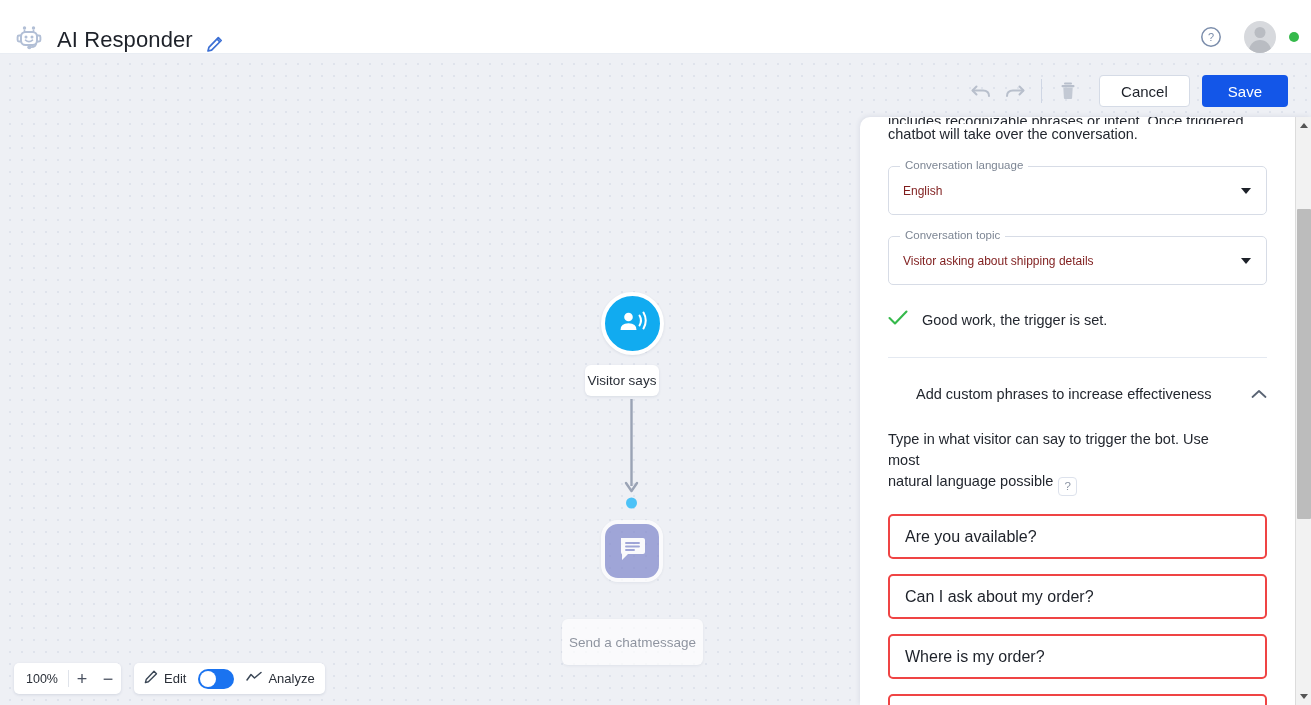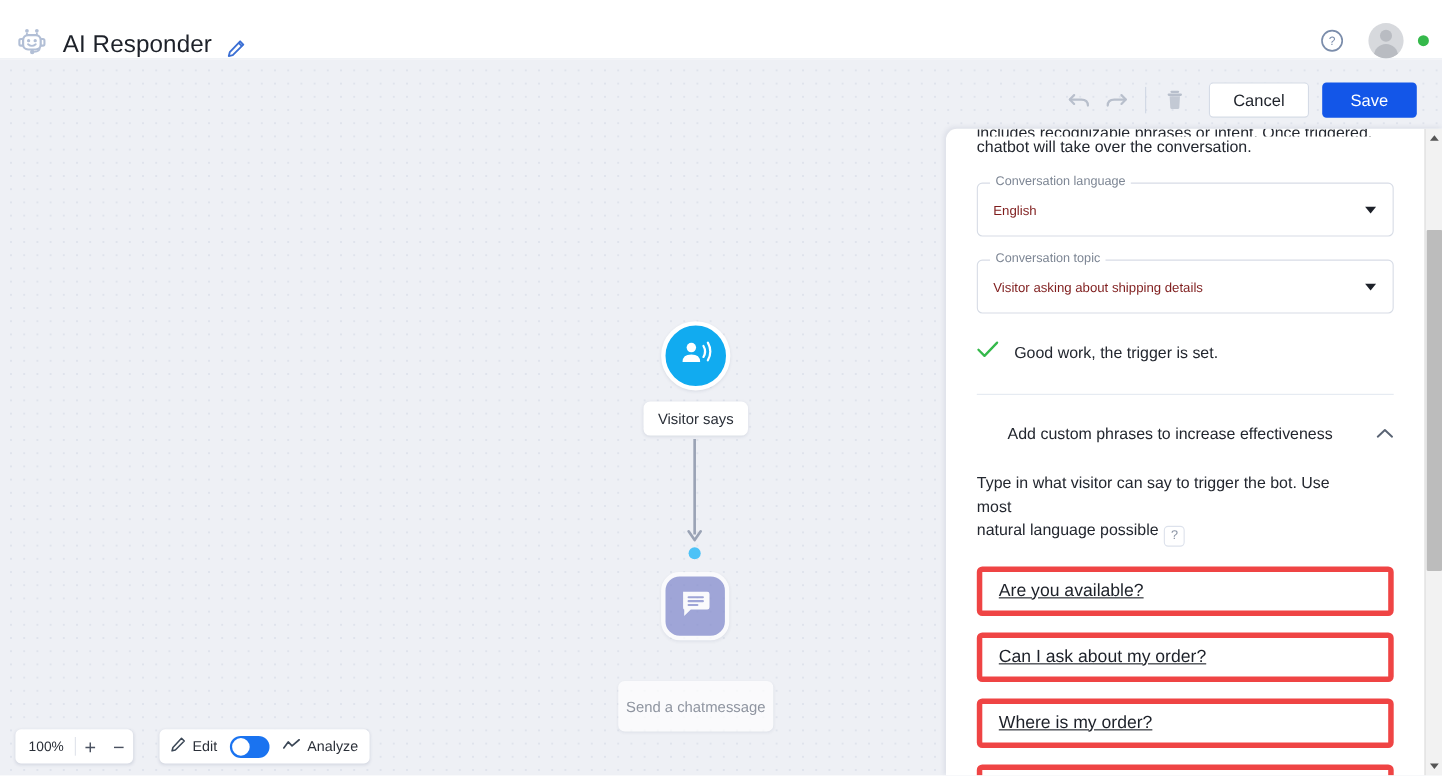"Visitor says" #trigger-label { width: 95px -> 74px }
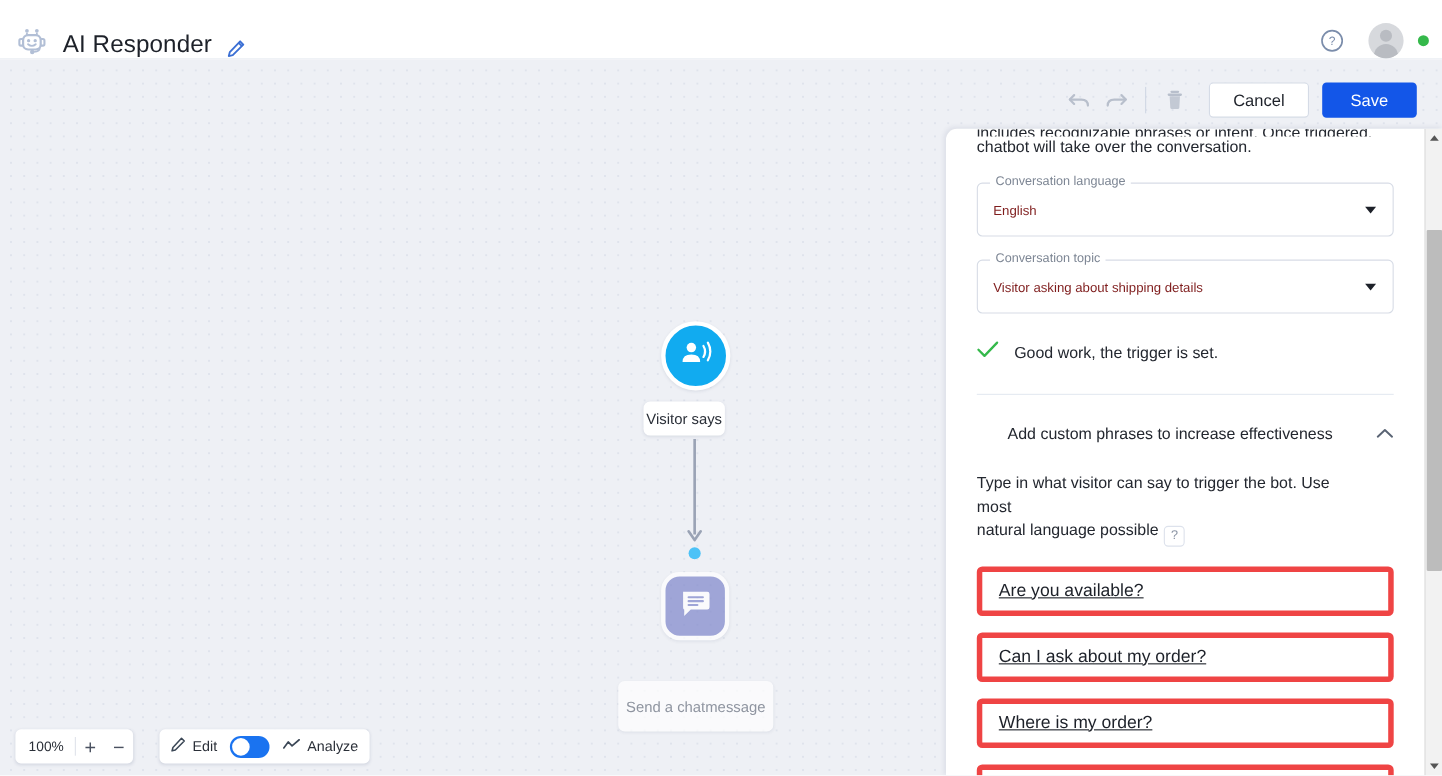"Are you available?" .phrase { border: 5px solid #ef4444 -> 2px solid #ef4444; text-decoration: underline -> none }
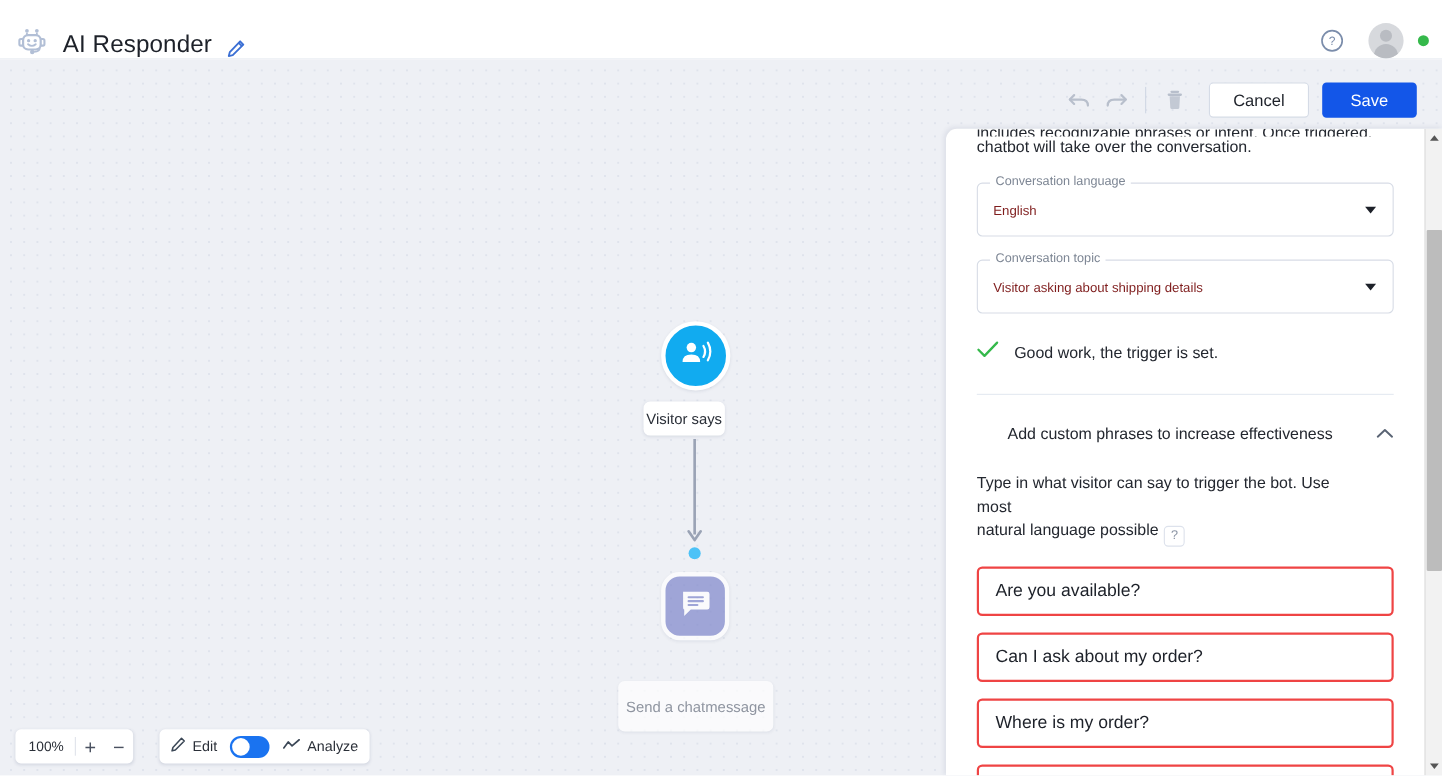"100%" .bottom-bar { gap: 24px -> 13px }
